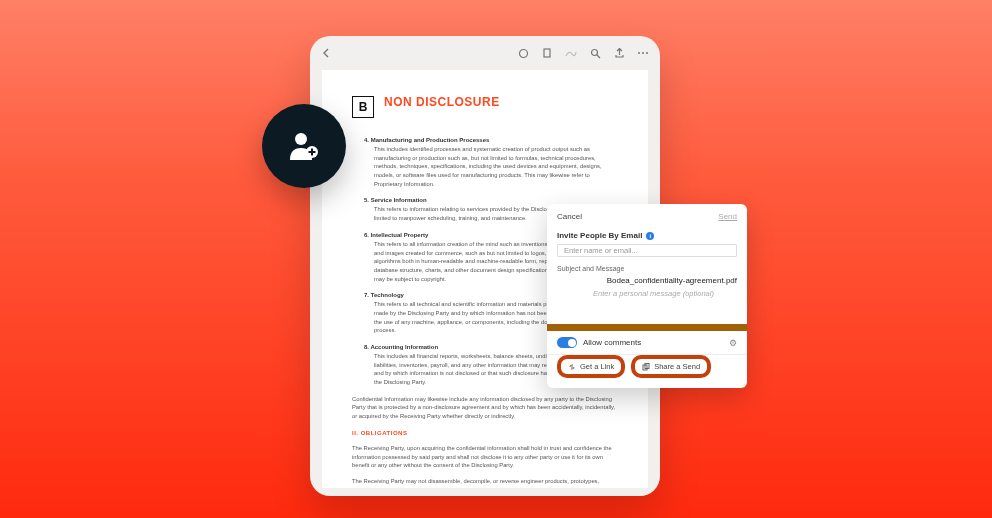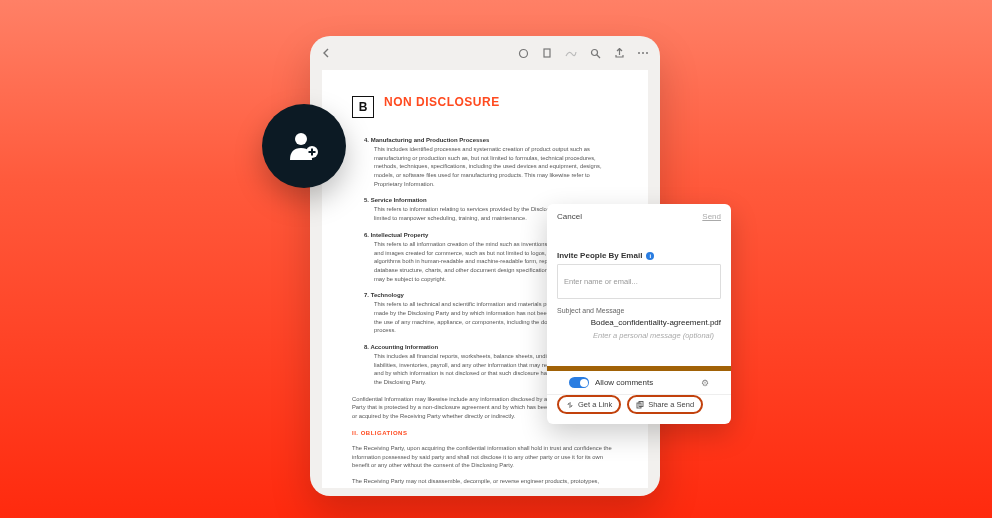"Cancel" .share-panel { width: 184px -> 200px }
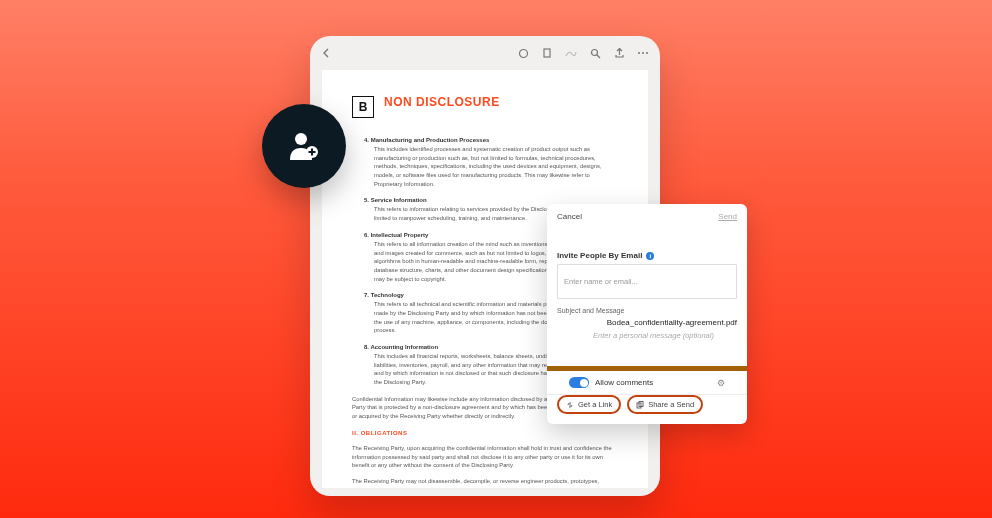"Invite People By Email" .sp-label { margin-top: 20px -> none }
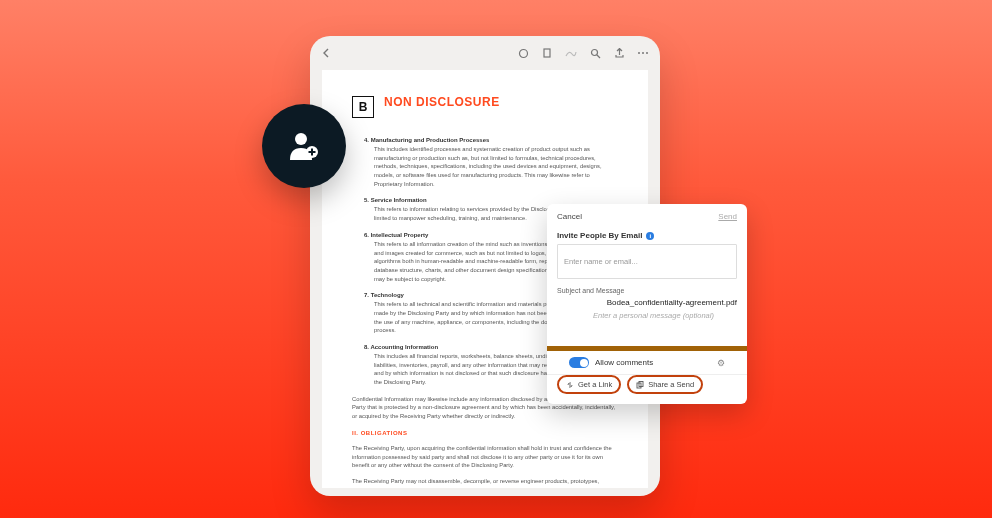"Enter name or email..." .sp-input { padding: 12px 6px -> 1px 6px }
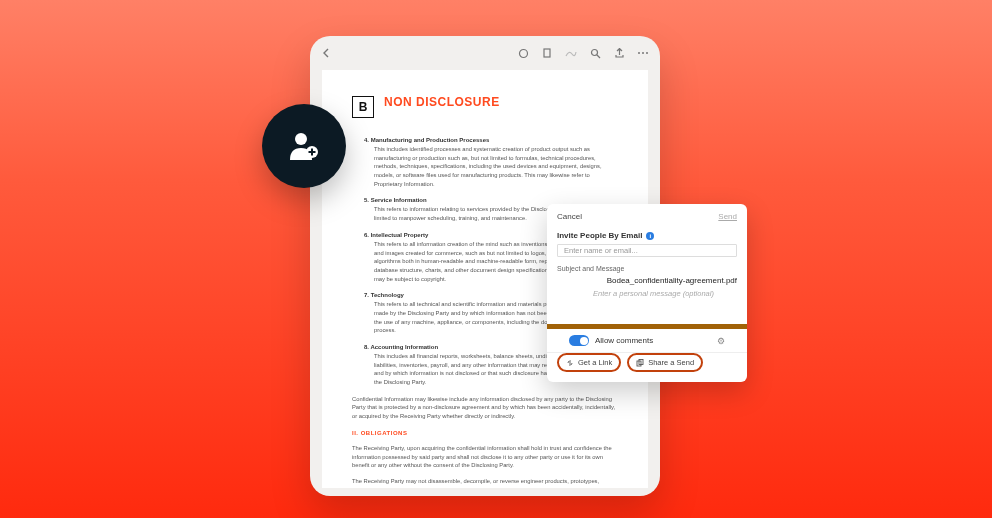"Allow comments" .sp-allow { border-top: 5px solid #a16207 -> 7px solid #a16207; padding: 6px 22px -> 6px 10px }
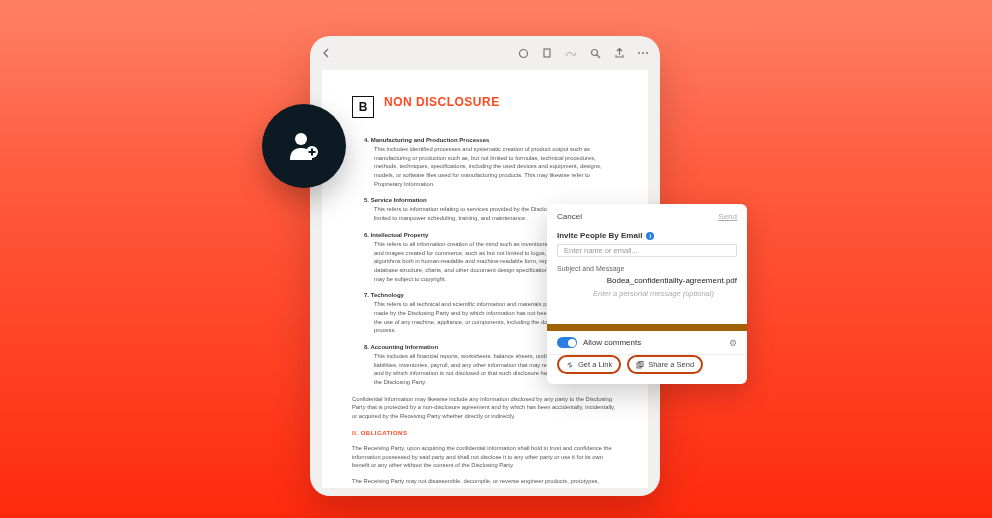"Get a Link" .chip { border: 2px solid #c2410c -> 4px solid #c2410c }
